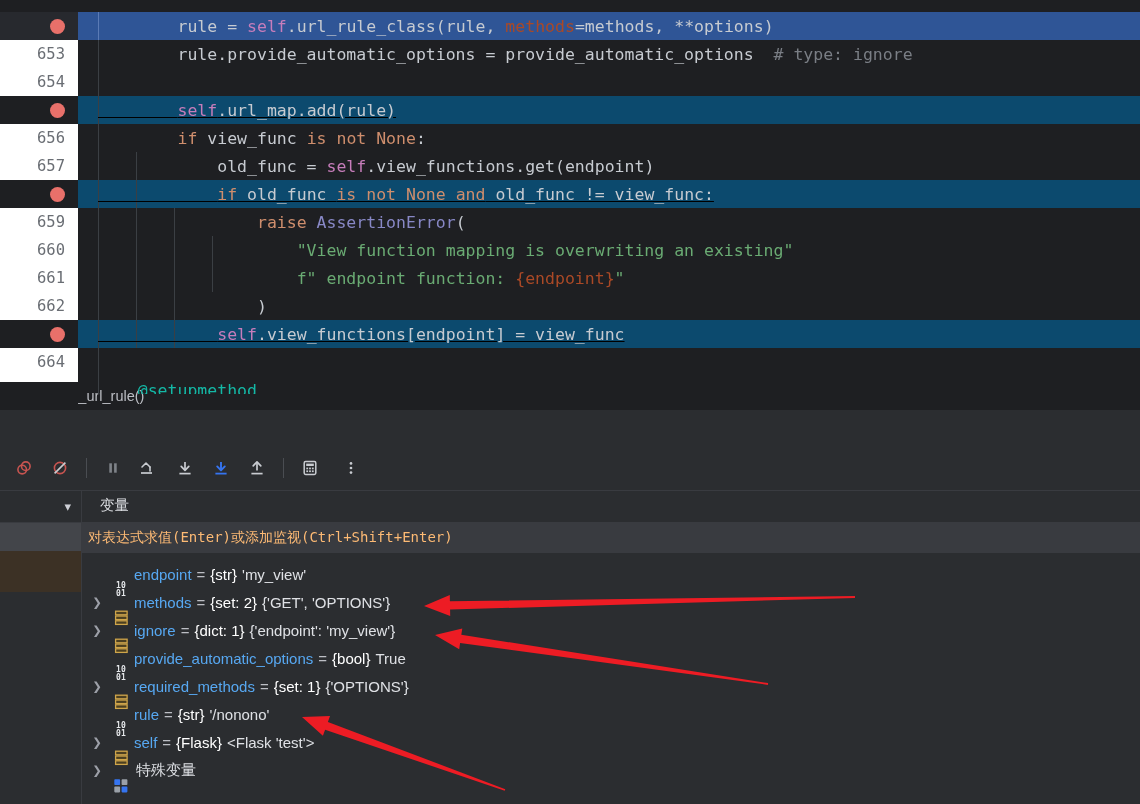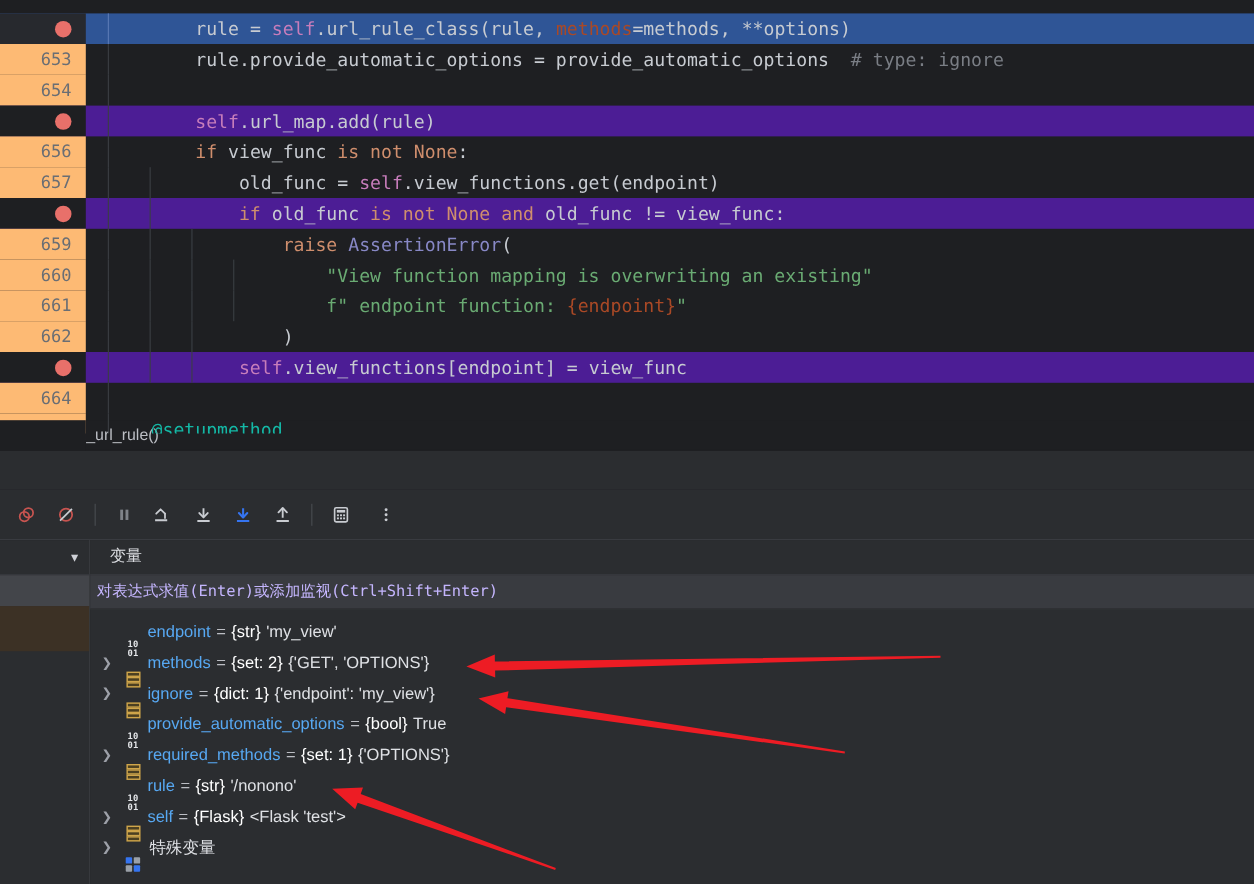"653" .gutter { background: #fdba74 -> #ffffff }
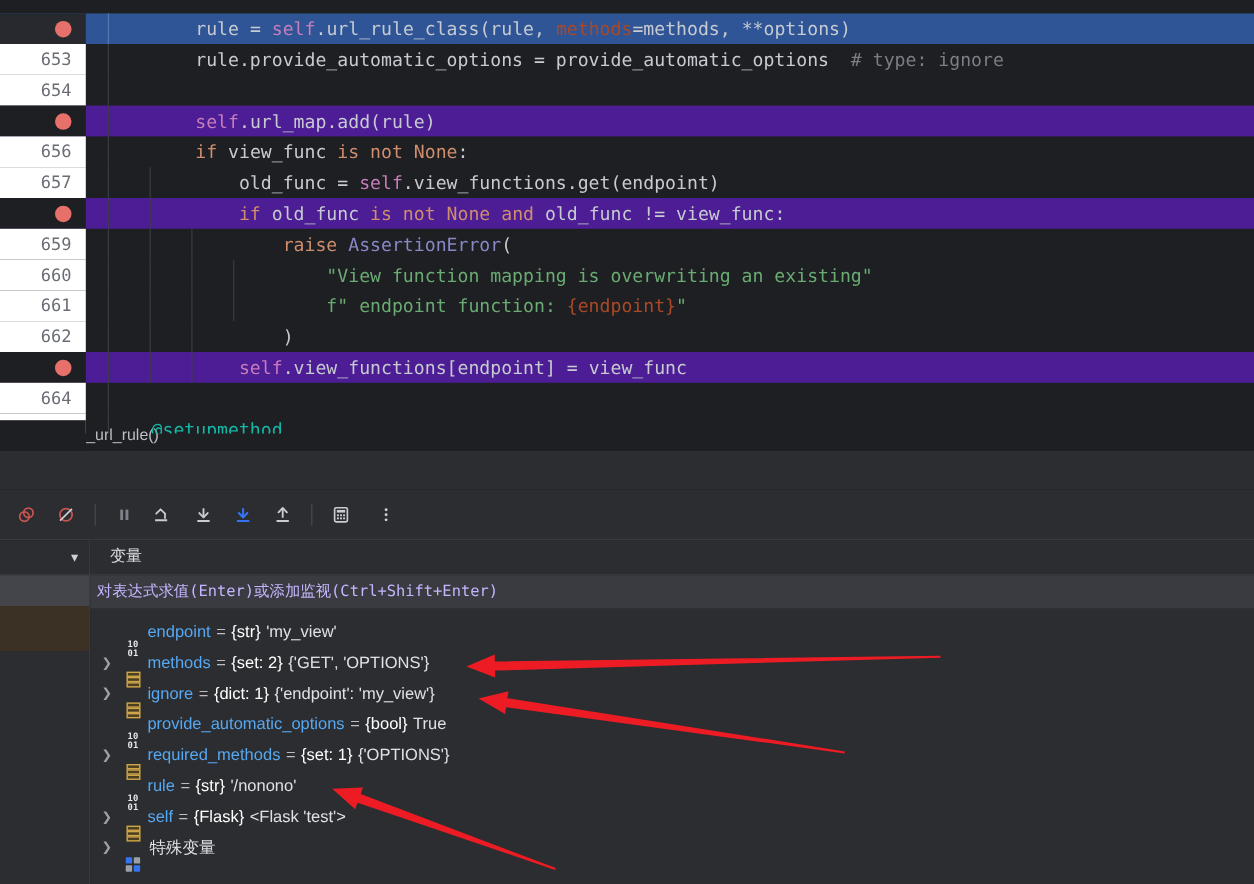"self.url_map.add(rule)" .code-row.exec { background: #4c1d95 -> #0c4a6e; text-decoration: none -> underline }
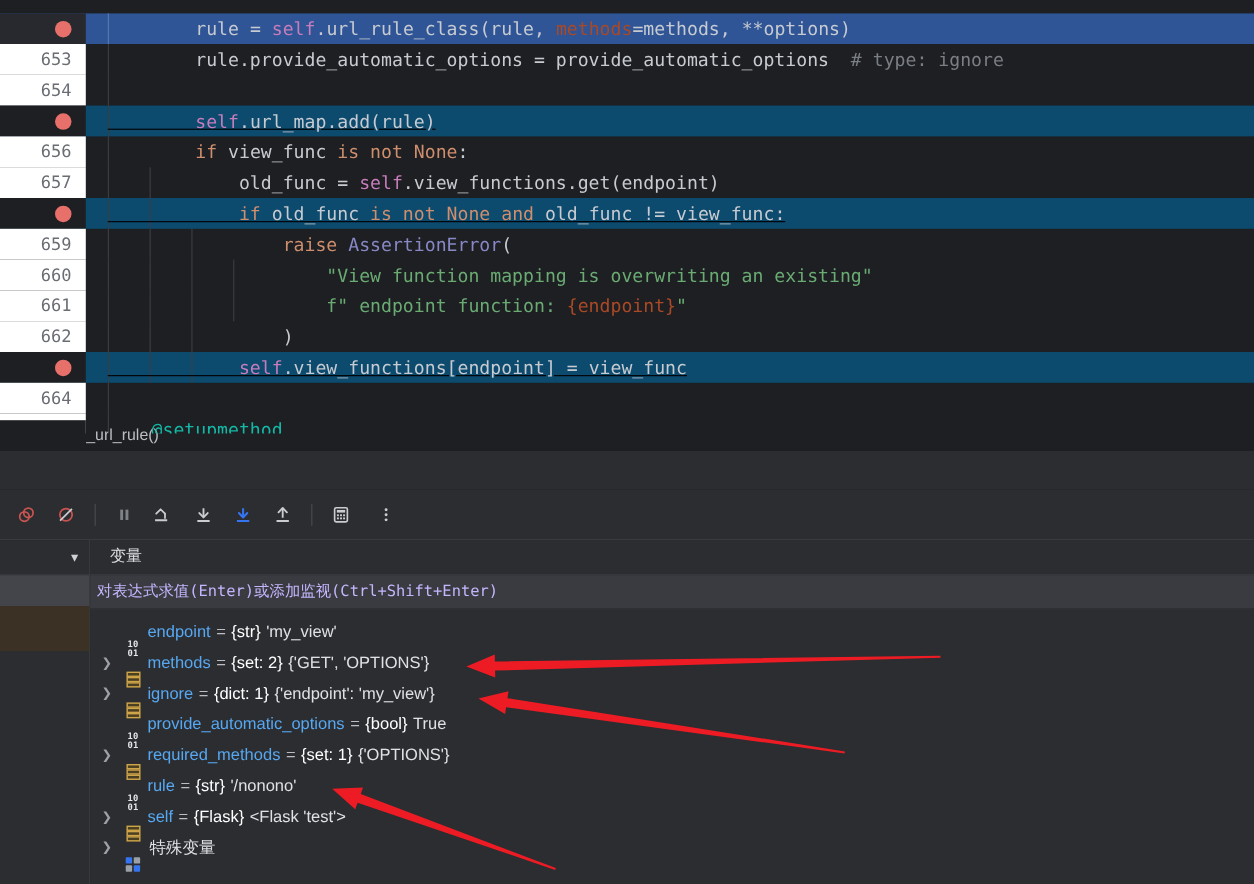"对表达式求值(Enter)或添加监视(Ctrl+Shift+Enter)" .watch-row .ph { color: #c4b5fd -> #fdba74 }
